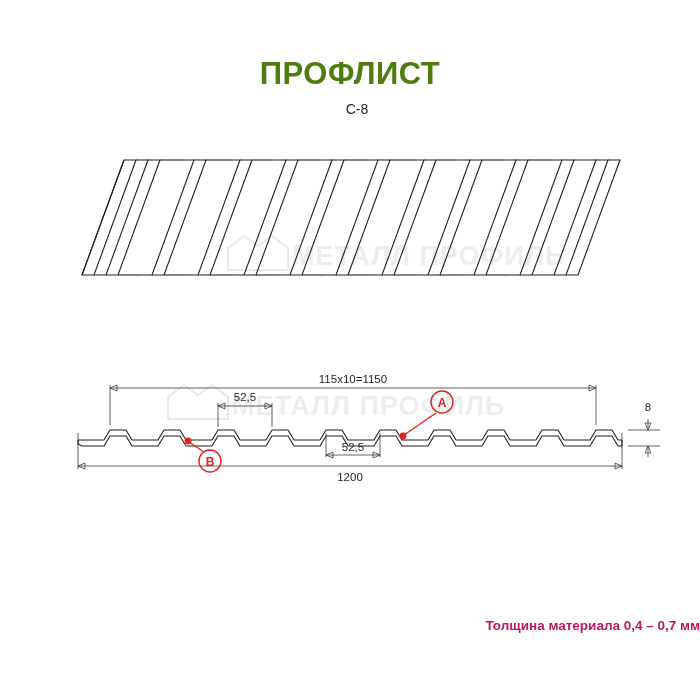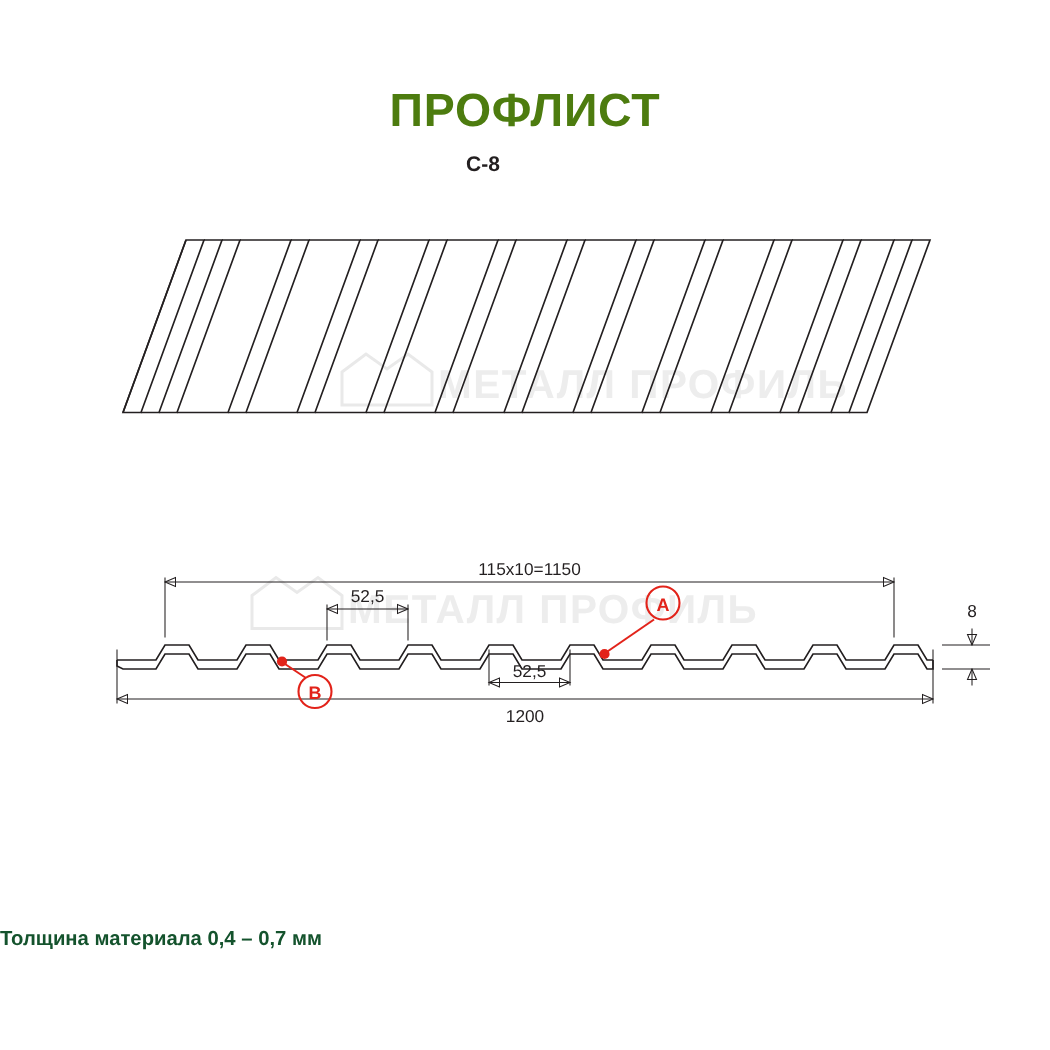"С-8" .subtitle { font-weight: bold -> normal; padding-left: none -> 35px }
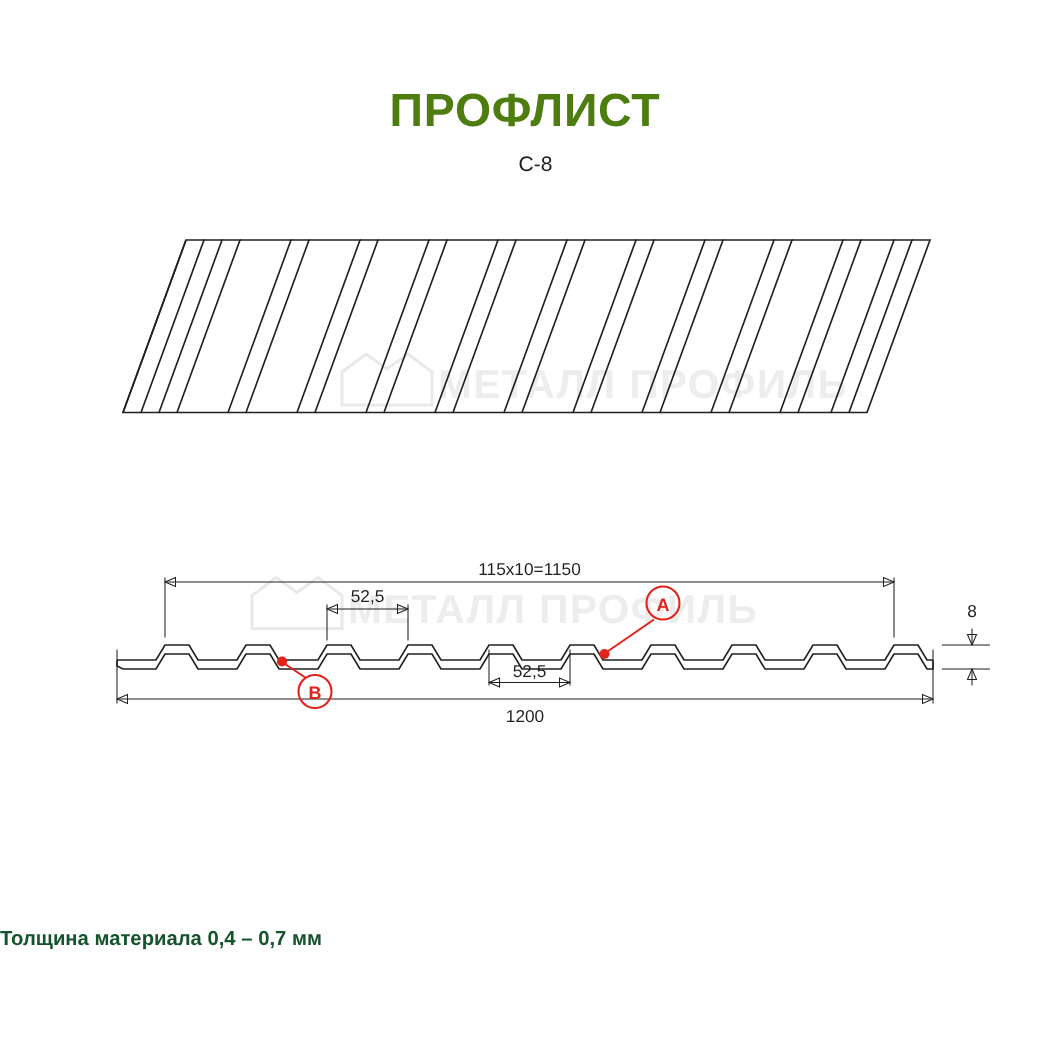"Толщина материала 0,4 – 0,7" .footer { color: #14532d -> #be185d; text-align: left -> right }
